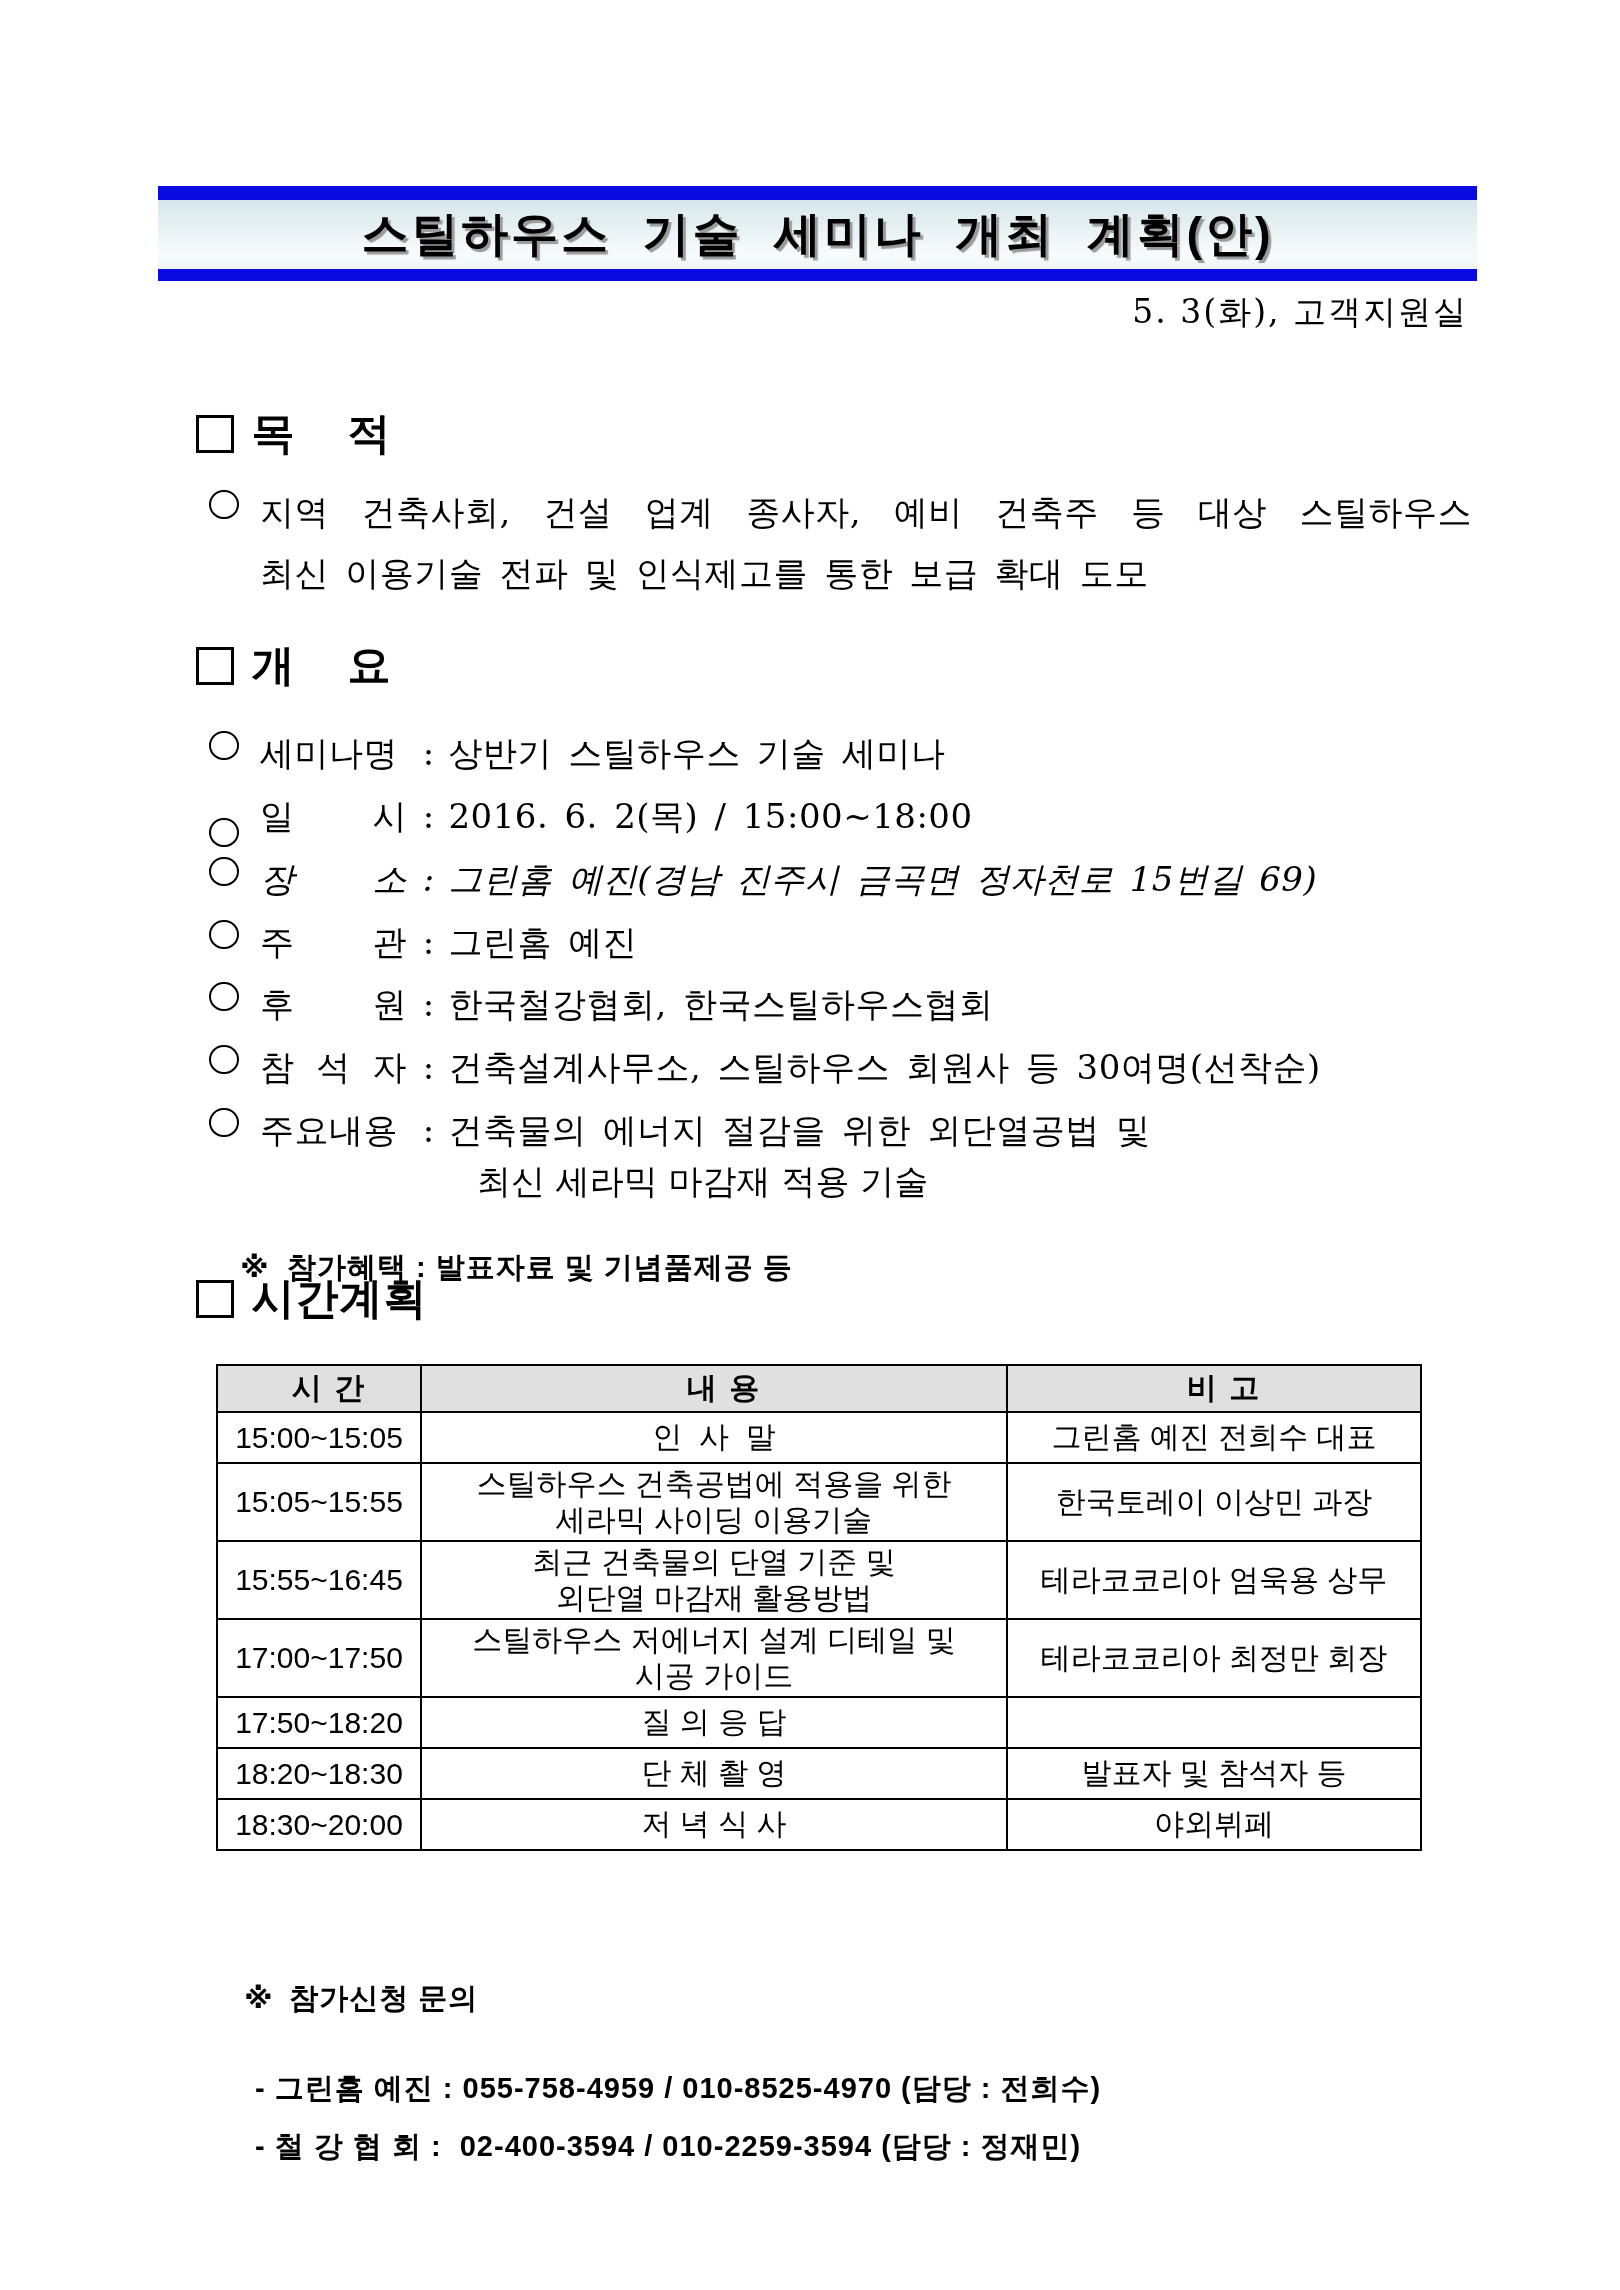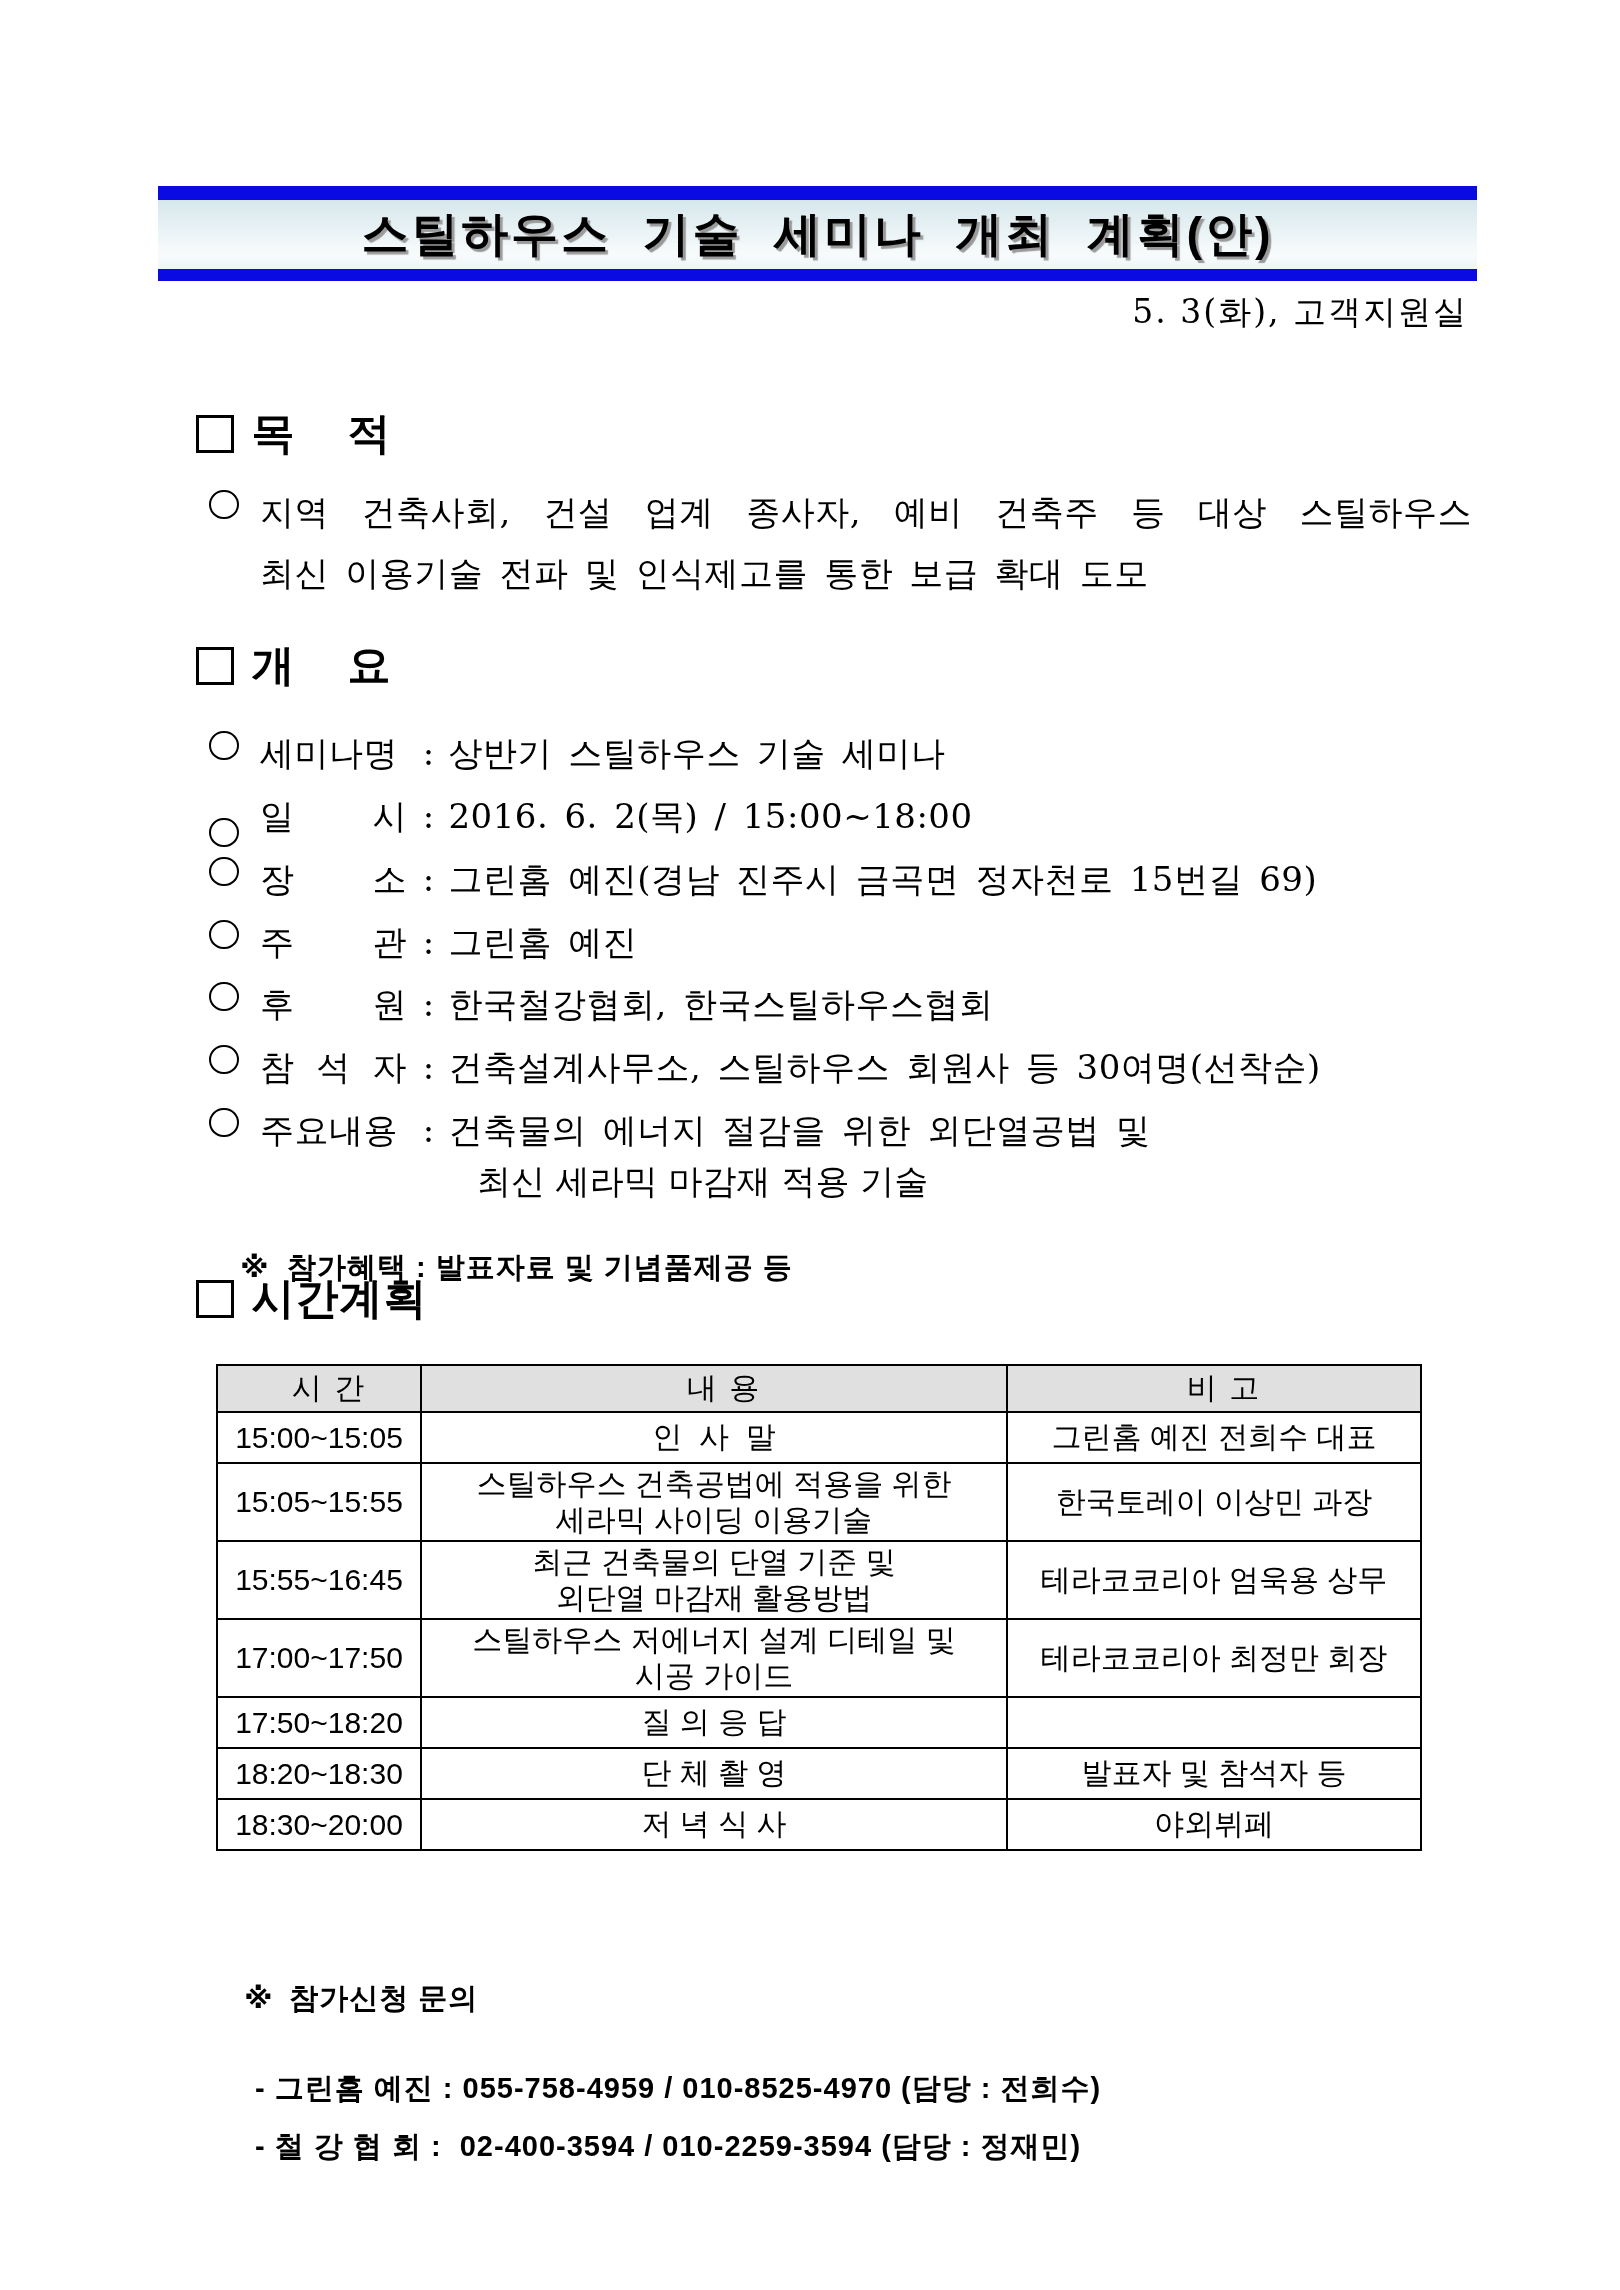"장 소 : 그린홈 예진(경남" div.bullet-row { font-style: none -> italic }
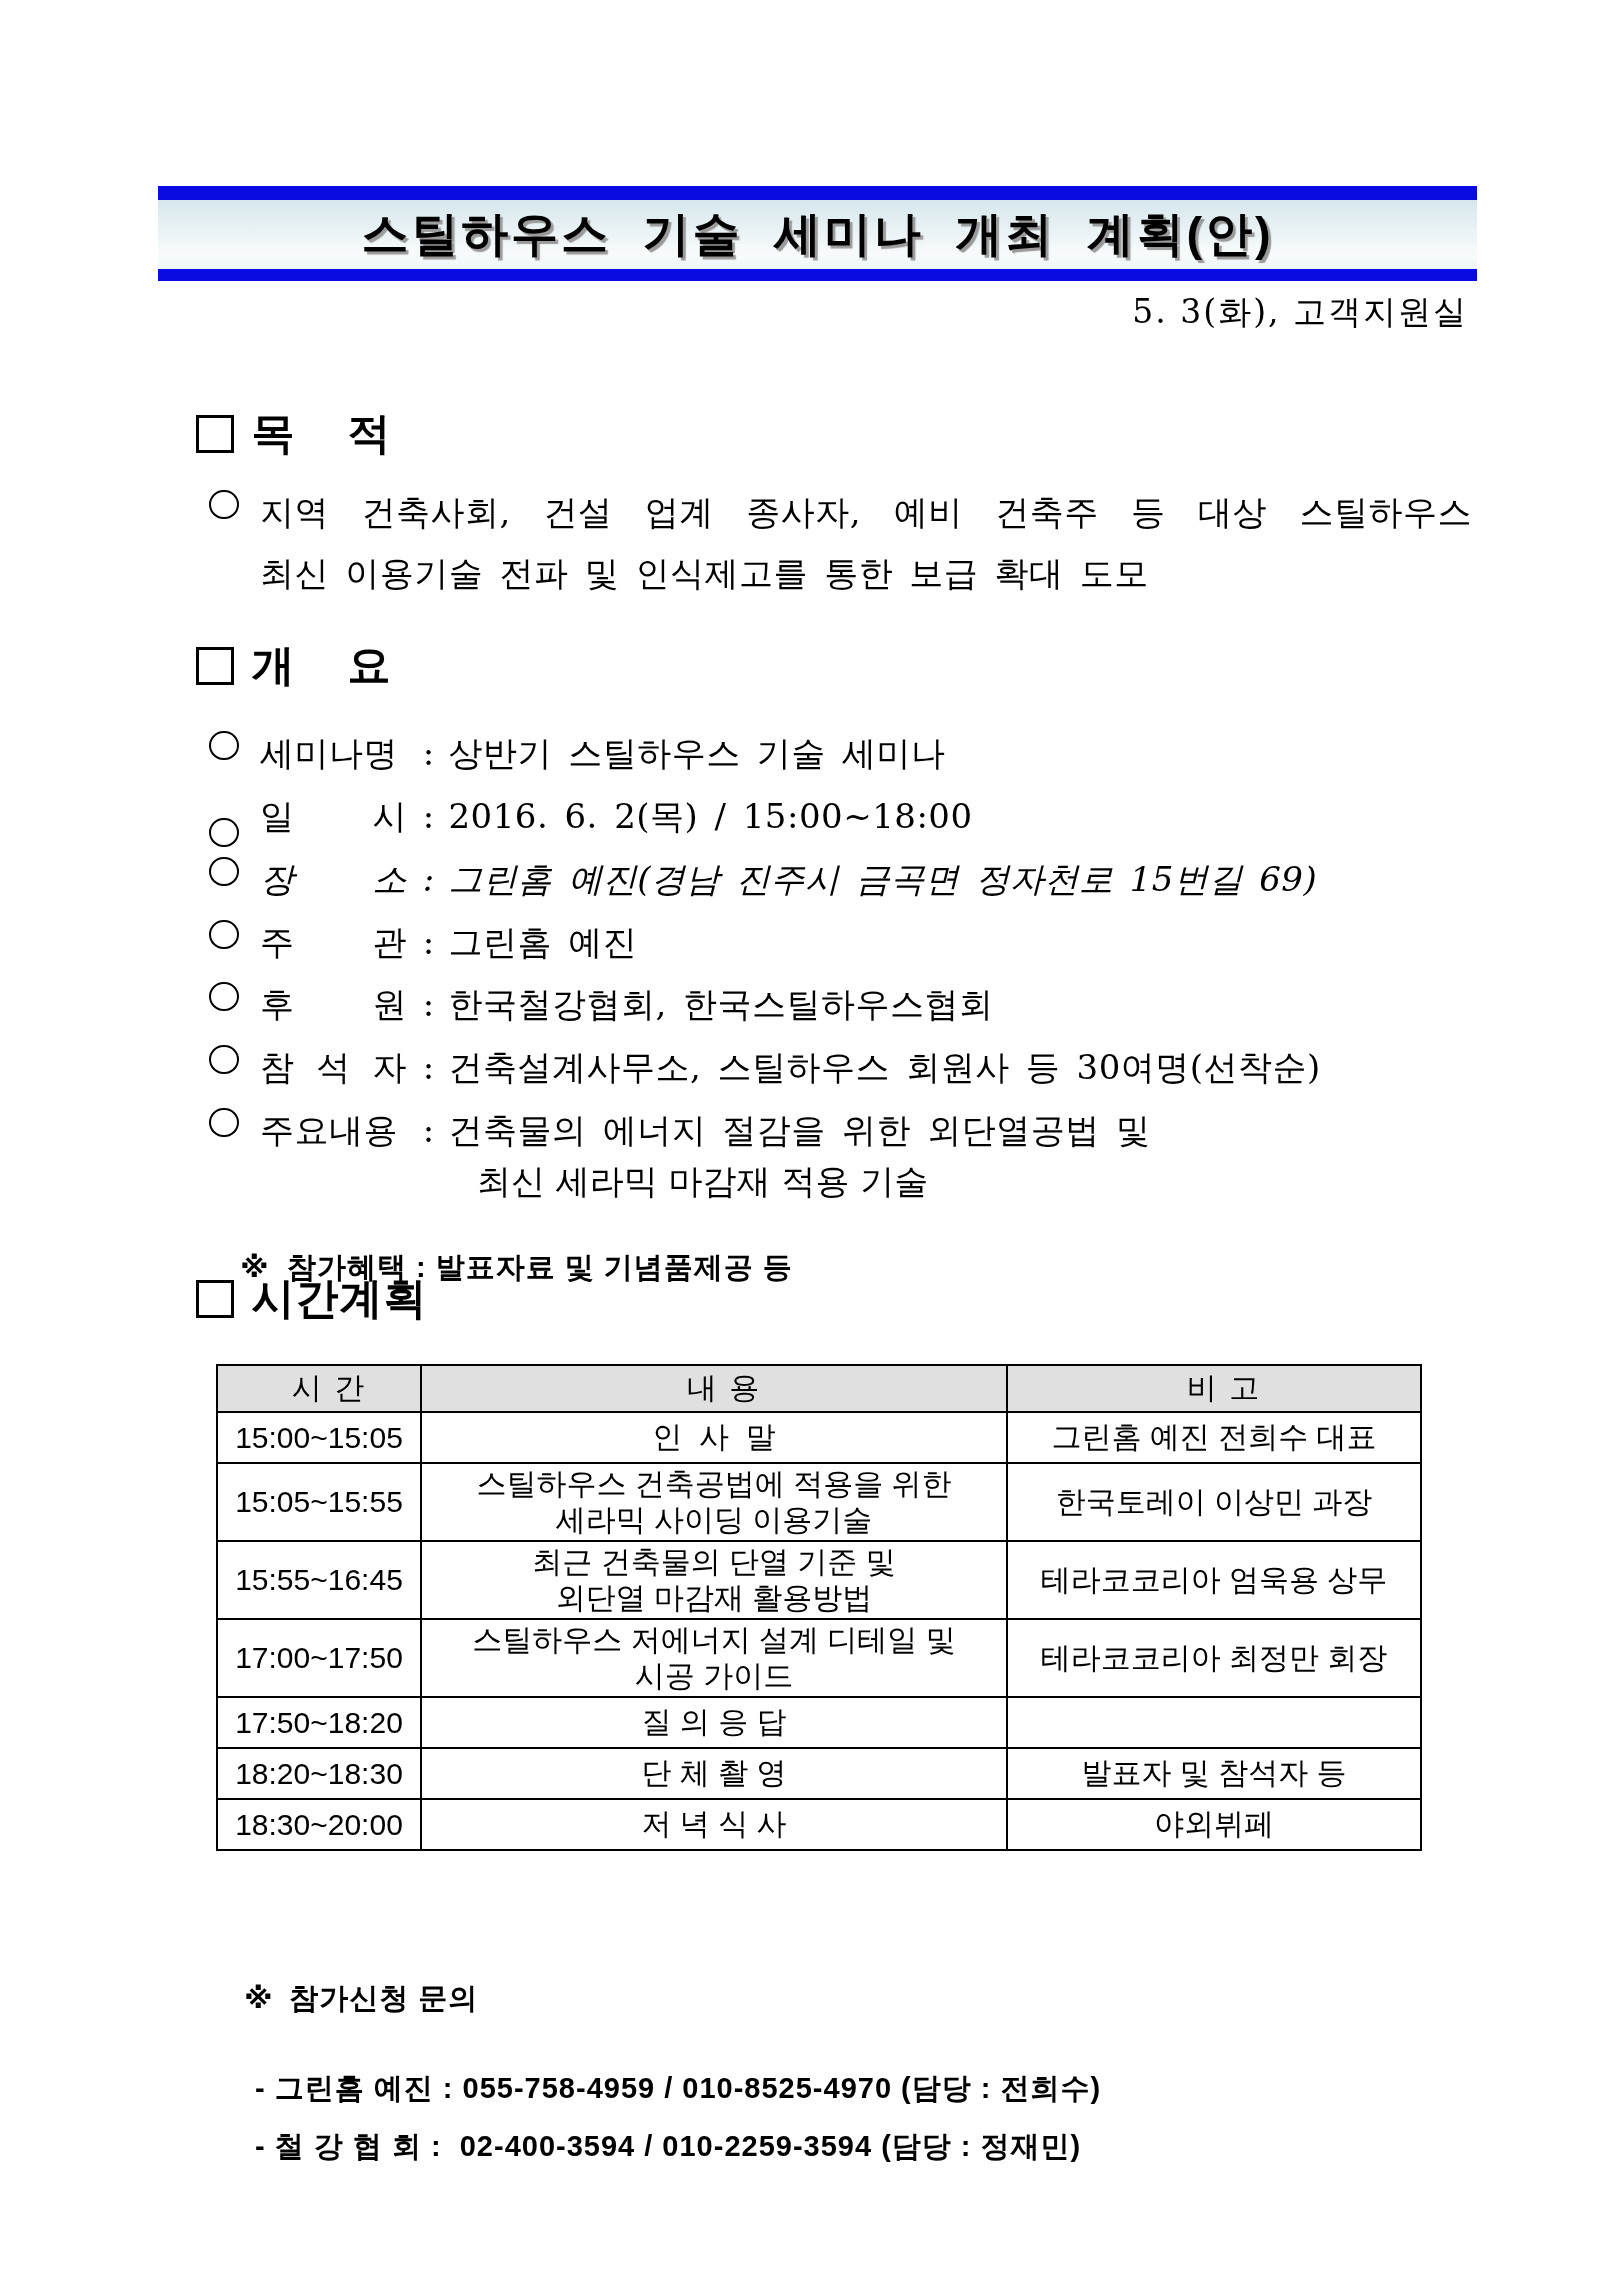"시 간" .sched th { font-weight: normal -> bold }
